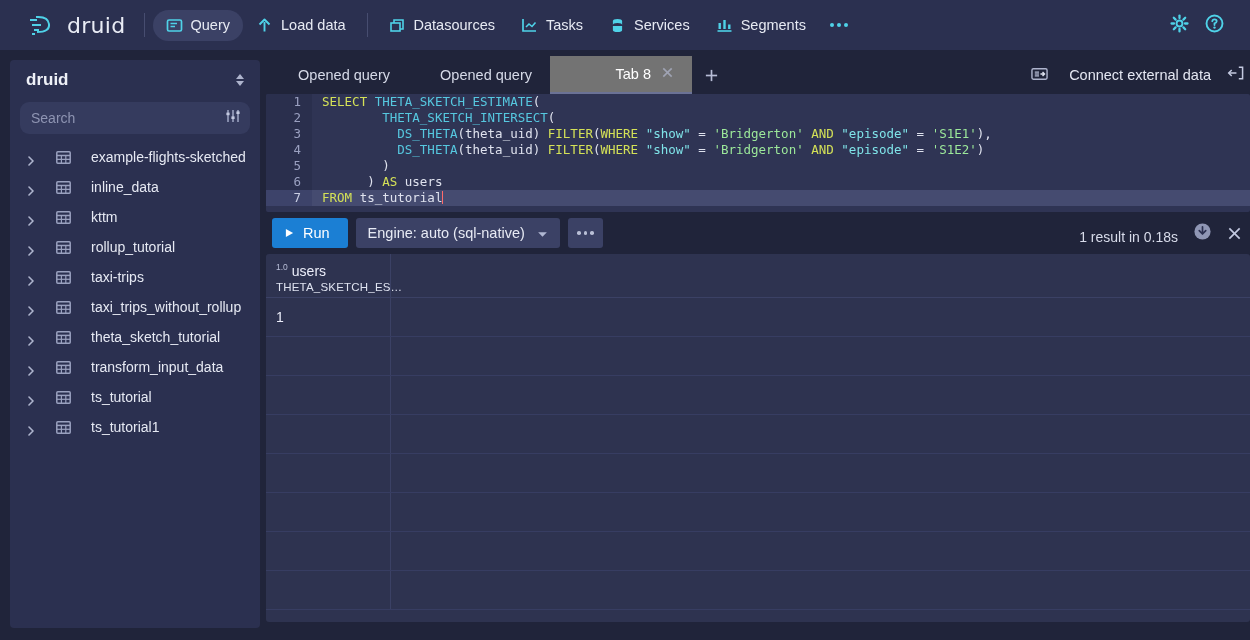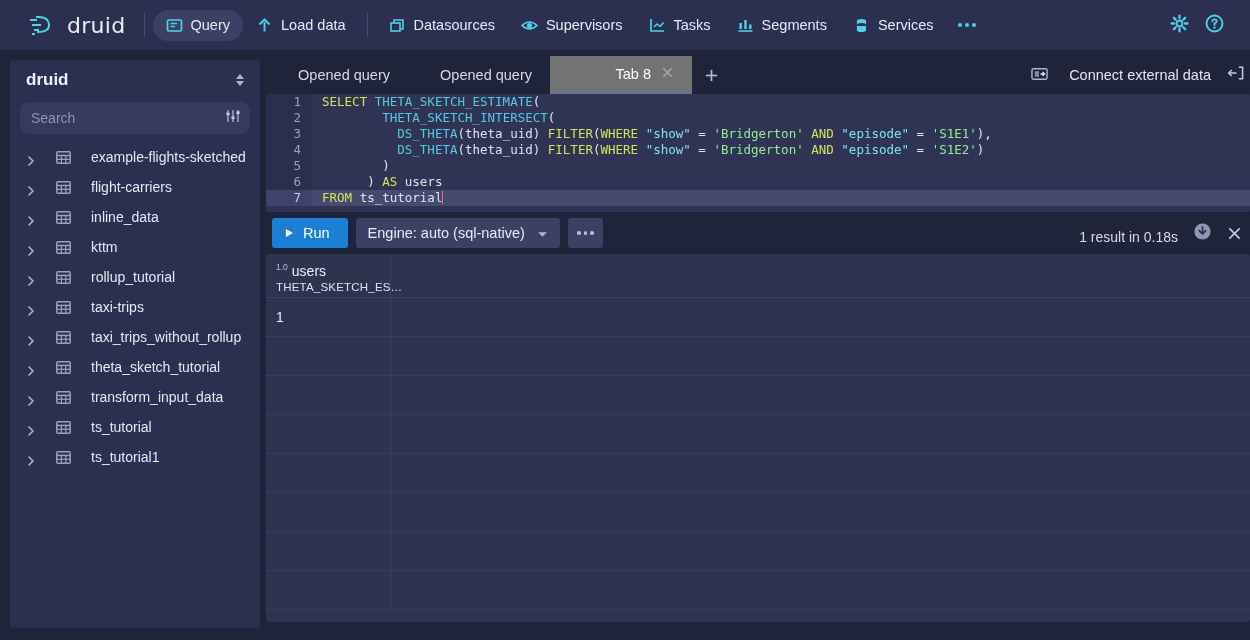"Supervisors" div.nav-item { html: <div> <span> <svg> <path></path> <circle></circle> </svg> </span> <span>Supervisors</span> </div> -> none }
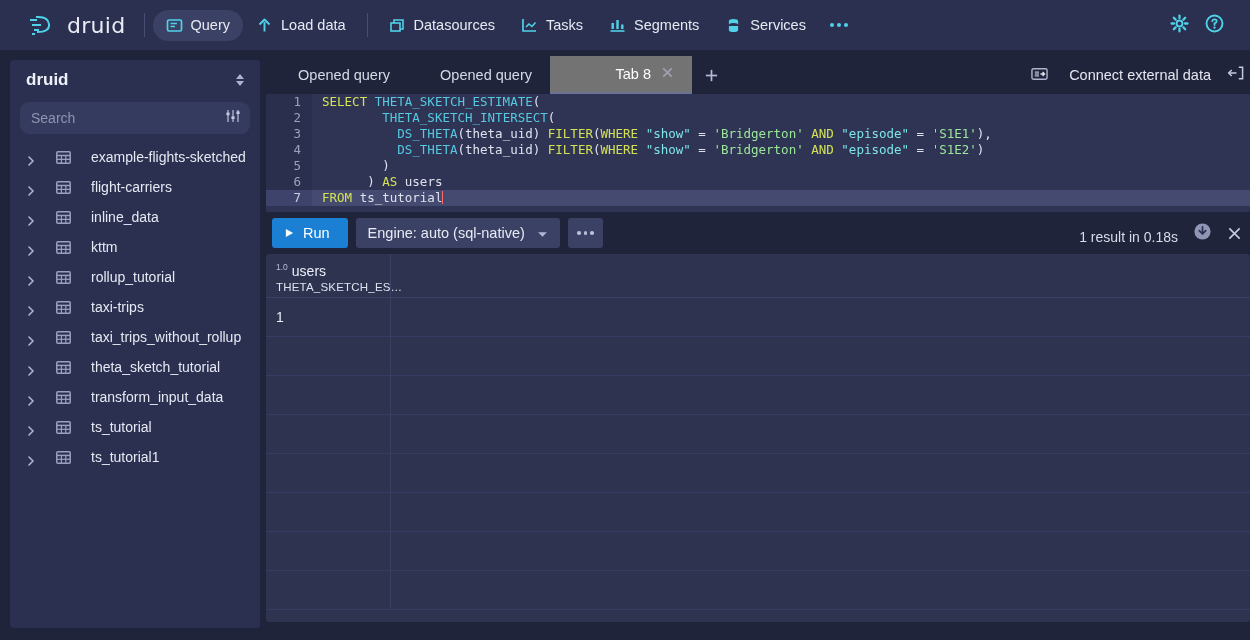"Segments" div.nav-item { order: before "Services" -> after "Services" }
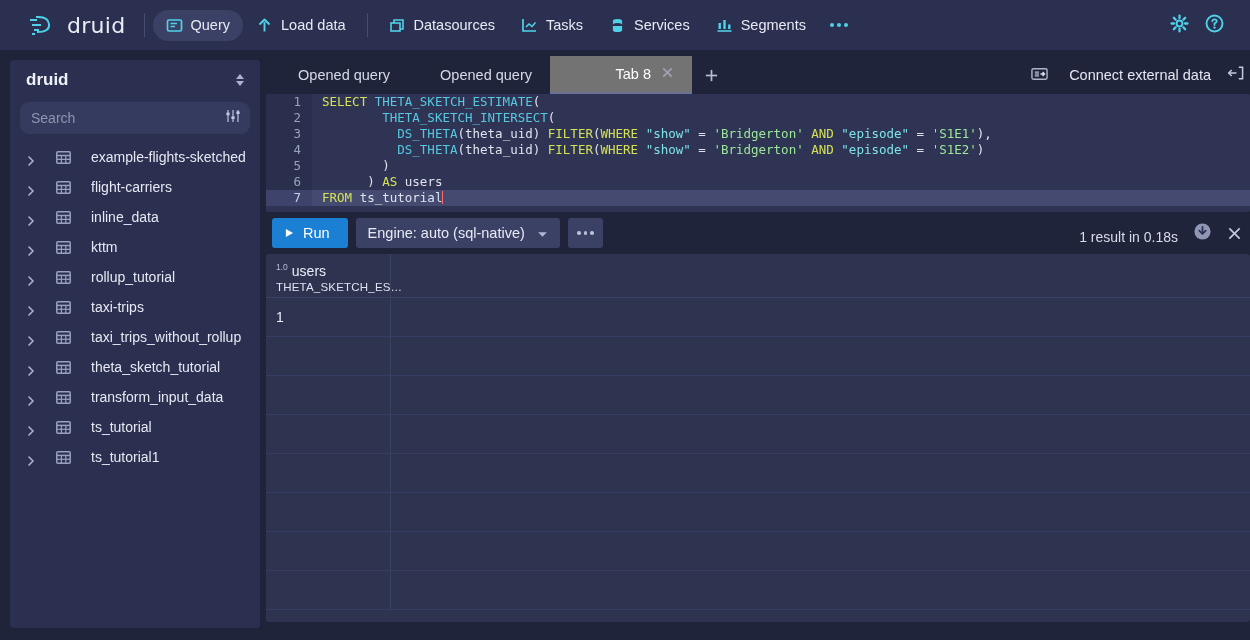"flight-carriers" div.ds-row { html: <div> <span><svg> <path></path> </svg></span> <span><svg> <rect></rect> <line></line> <line></line> <line></line> <line></line> </svg></span> <span>flight-carriers</span> </div> -> none }
